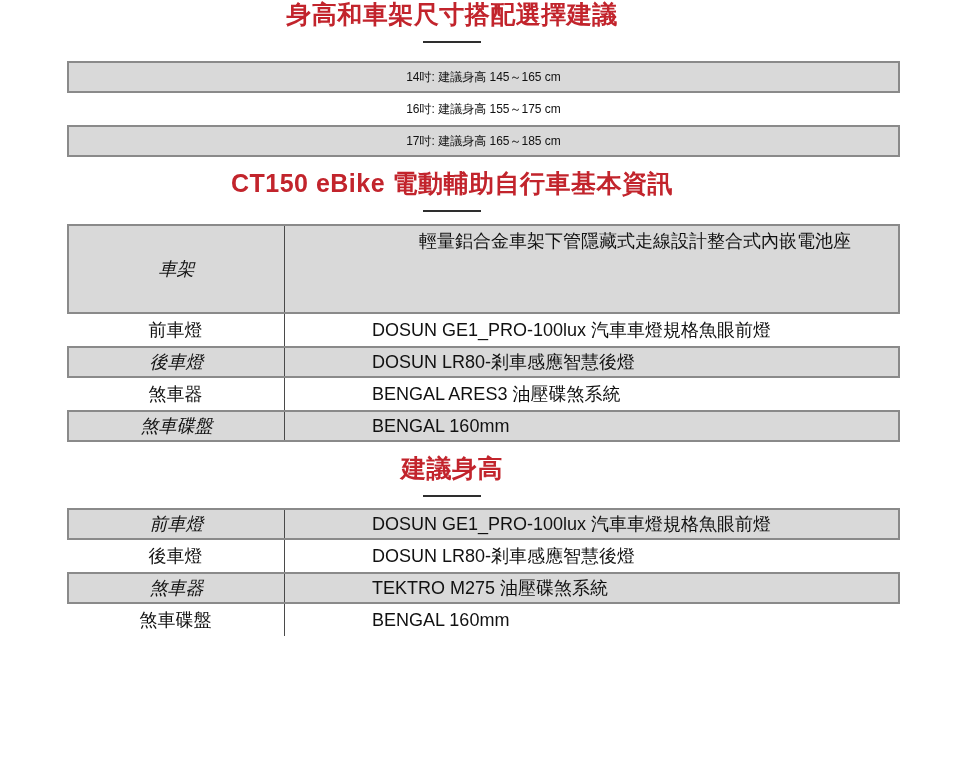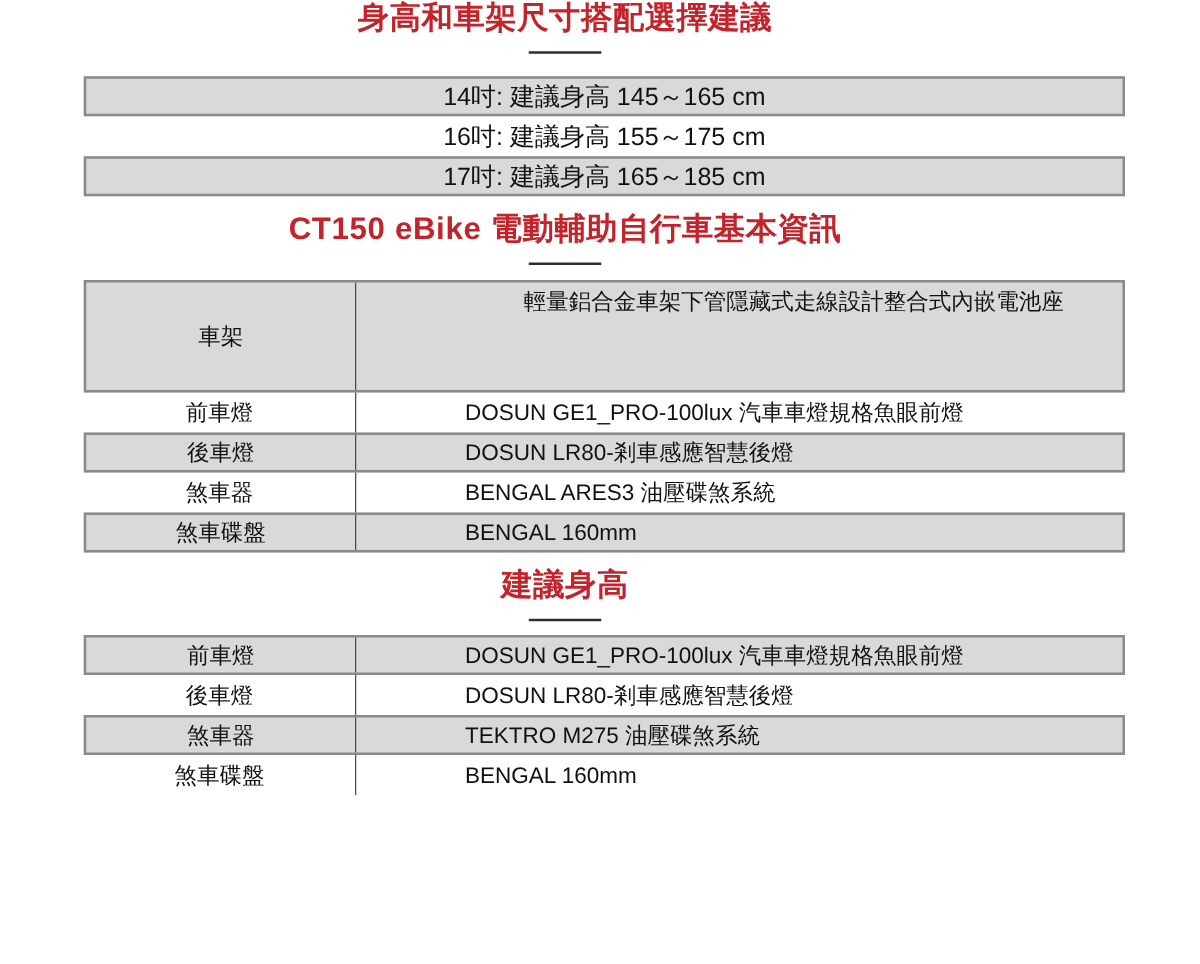"14吋: 建議身高 145～165 cm" .srow { font-size: 20px -> 12px }
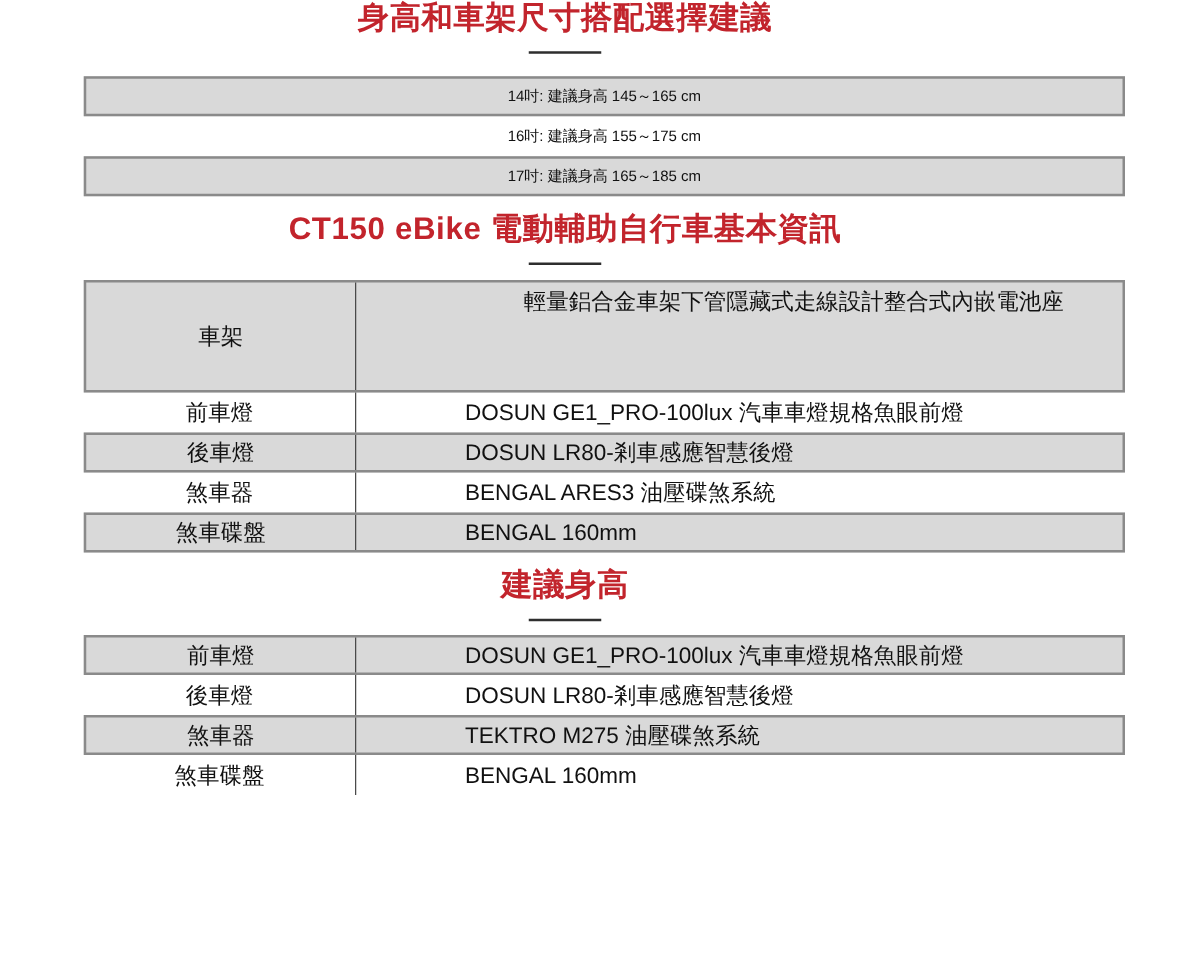"車架" .prow.shaded .cell-label { font-style: none -> italic }
